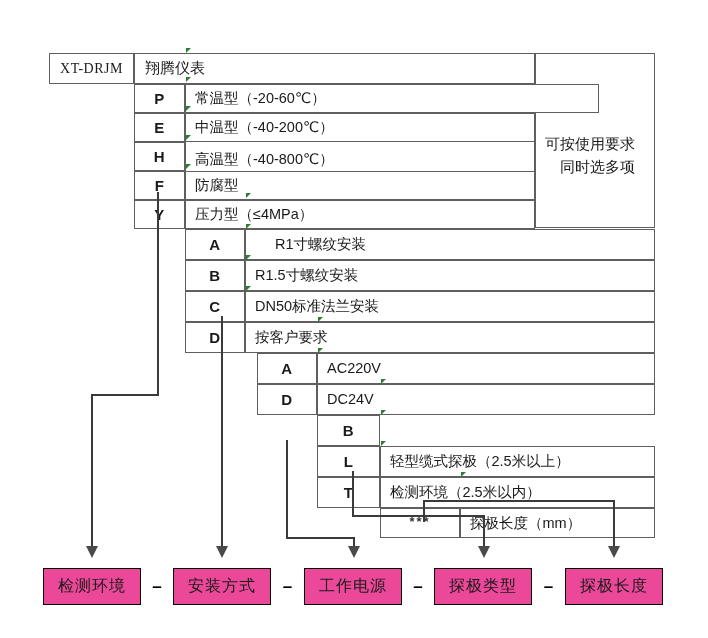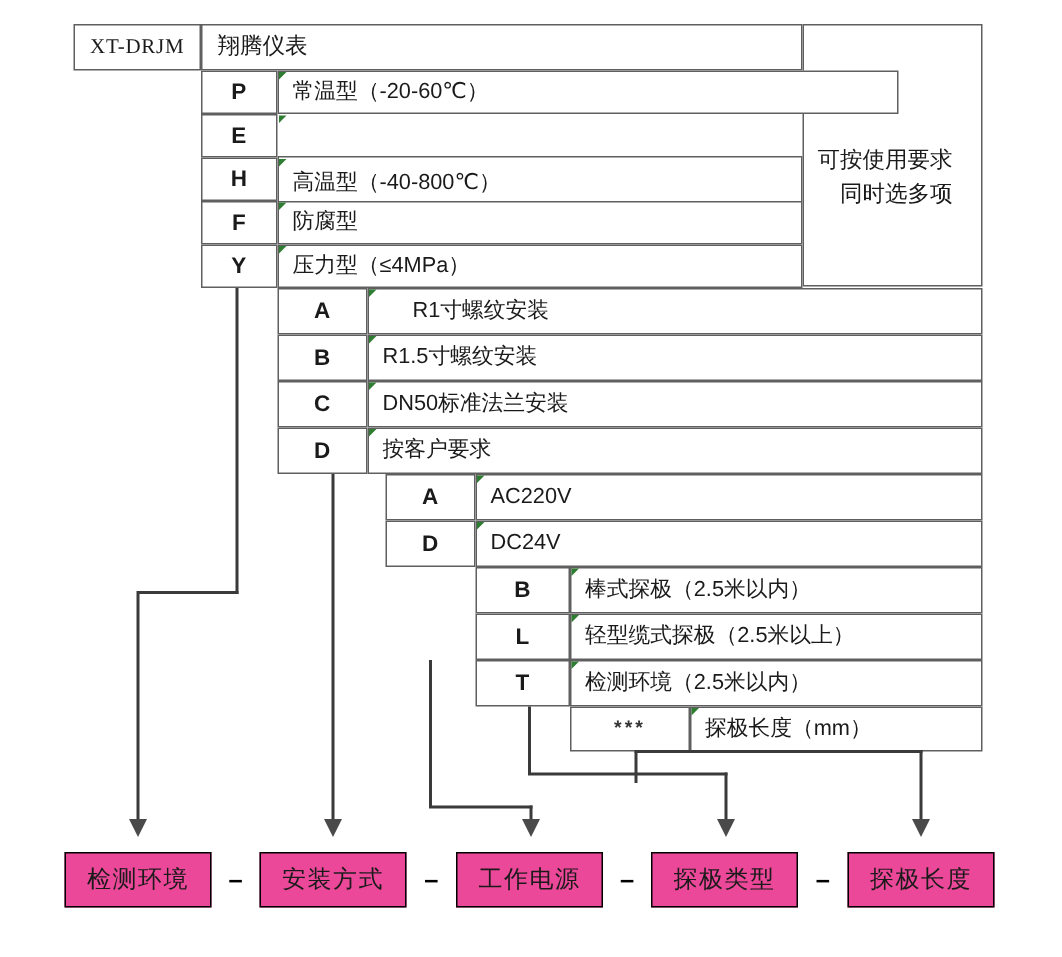"XT-DRJM" .cell { margin-top: none -> 37px }
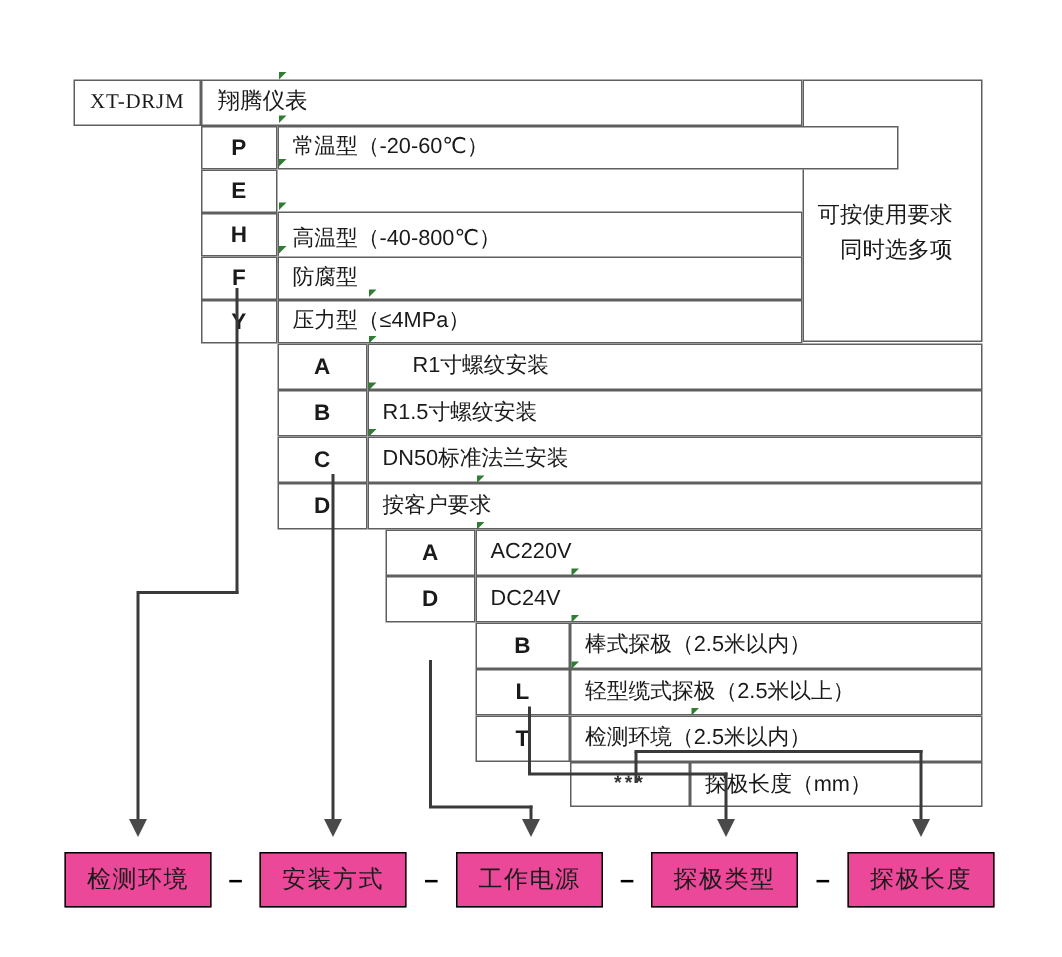"中温型（-40-200℃）" div.cell { html: none -> <div>中温型（-40-200℃）</div> }
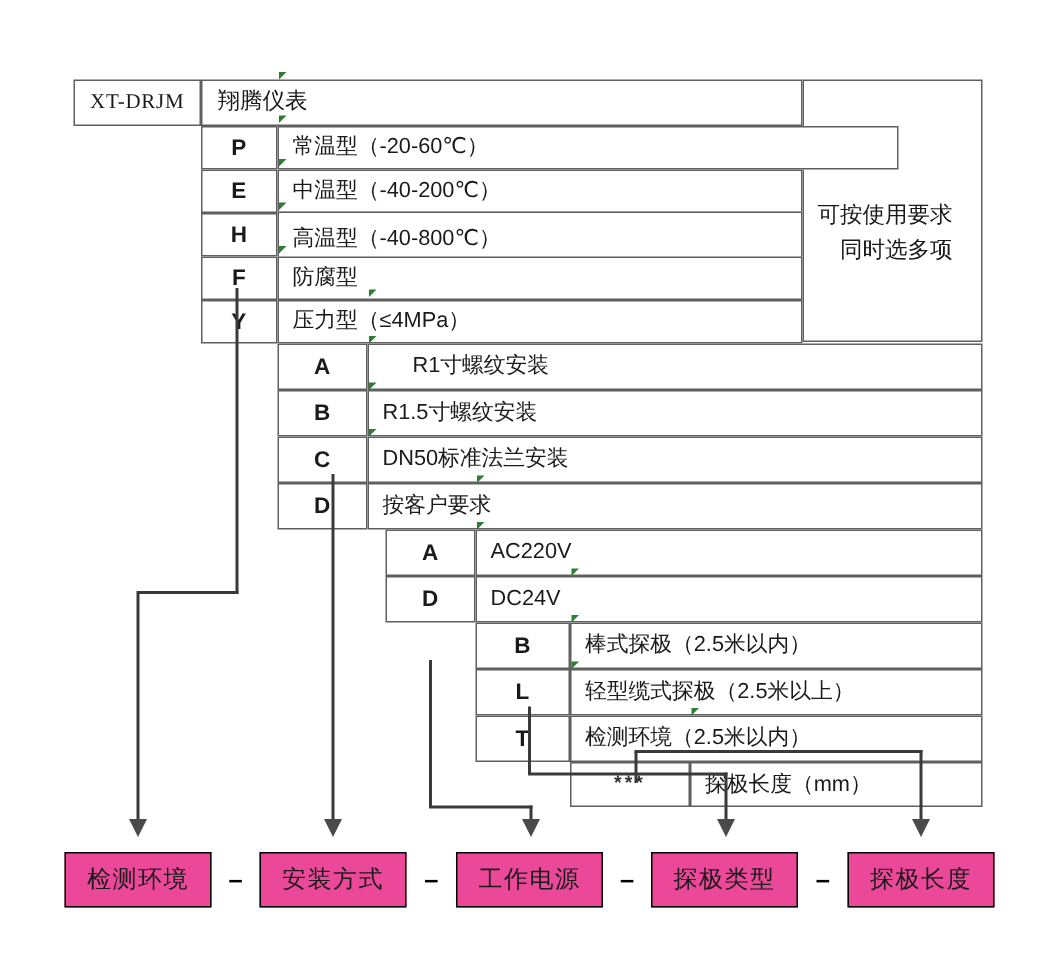"棒式探极（2.5米以内）" div.cell { html: <div>棒式探极（2.5米以内）</div> -> none }
